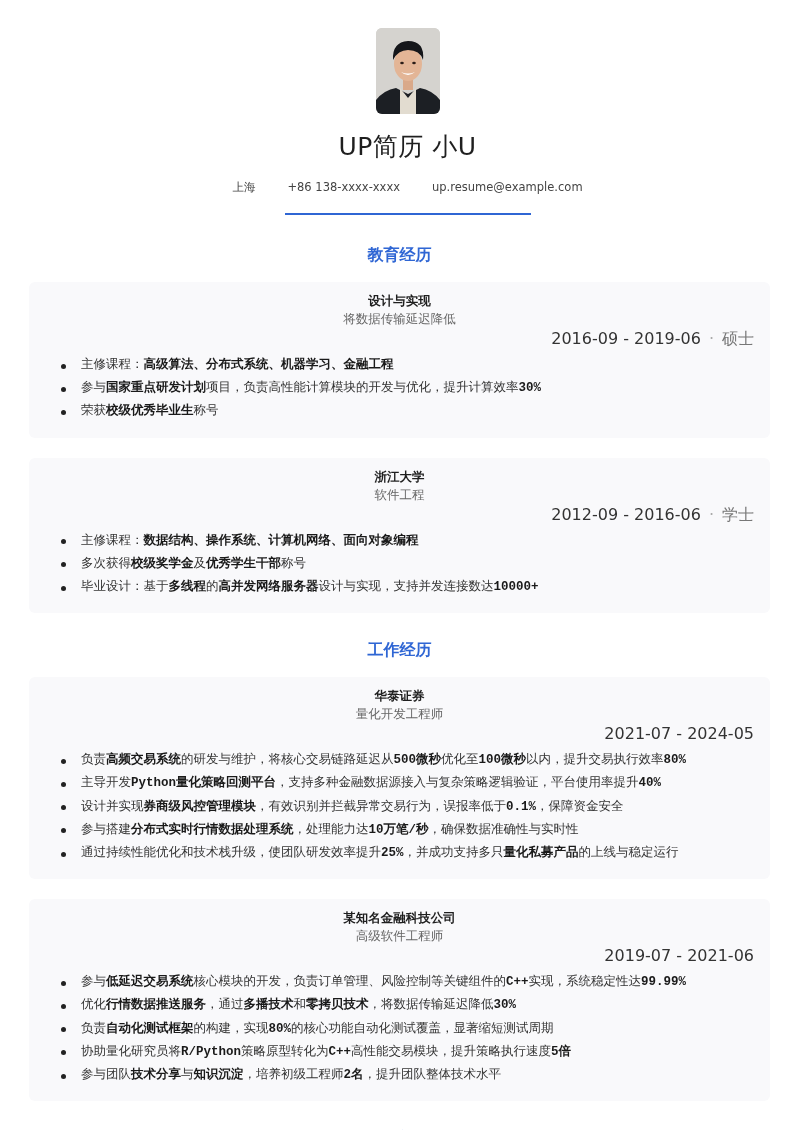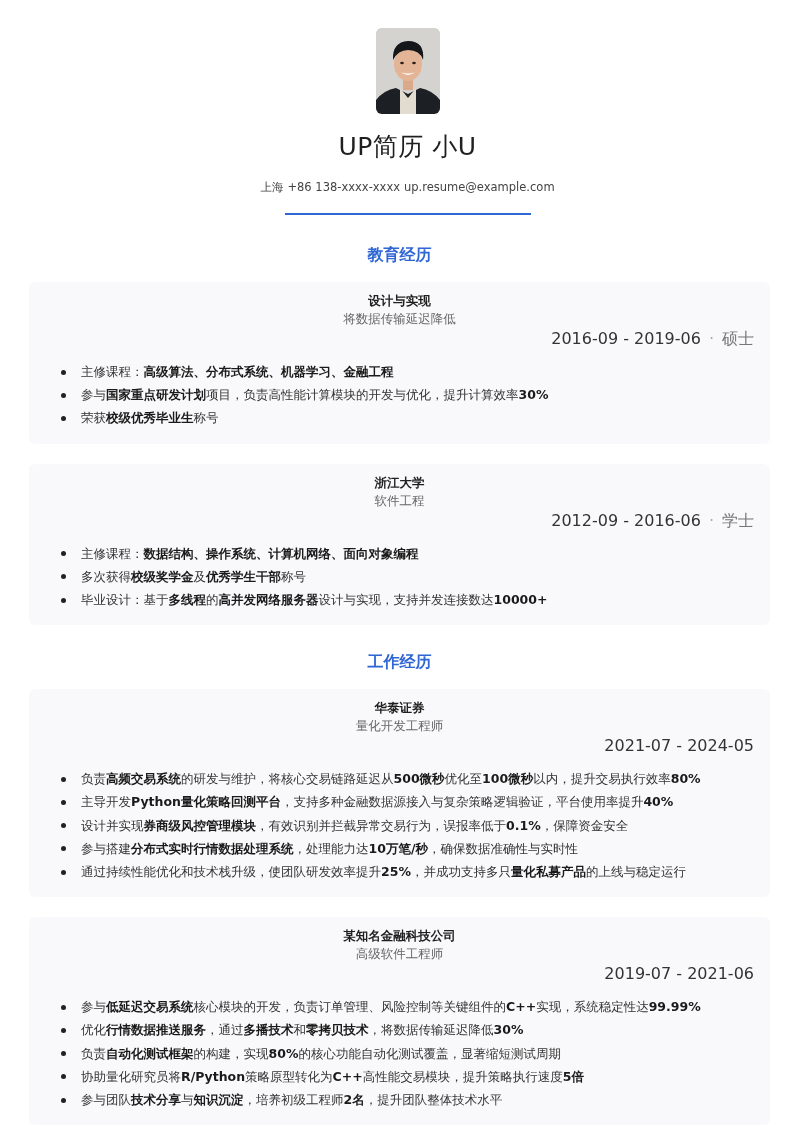"上海" .contact { gap: 4px -> 32px }
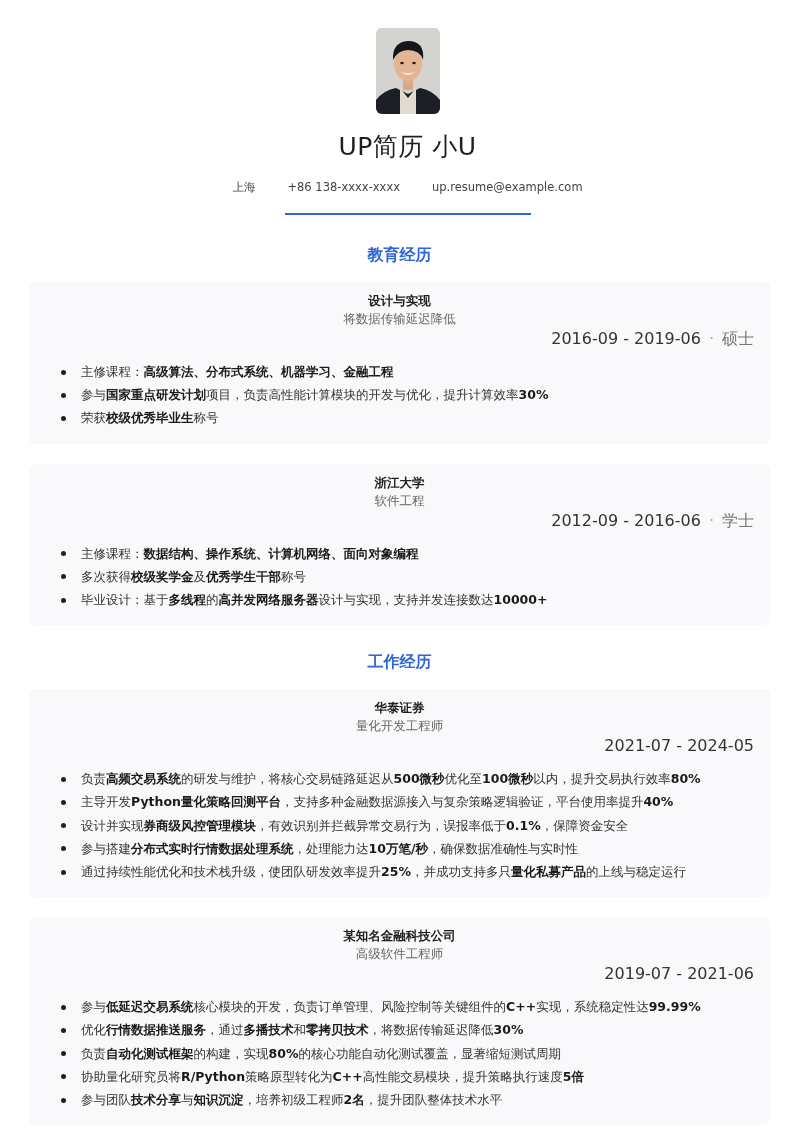"主修课程：高级算法、分布式系统、机器学习、金融工程" ul.bullets { font-family: none -> Liberation Mono, monospace; margin-top: 10px -> 4px }
